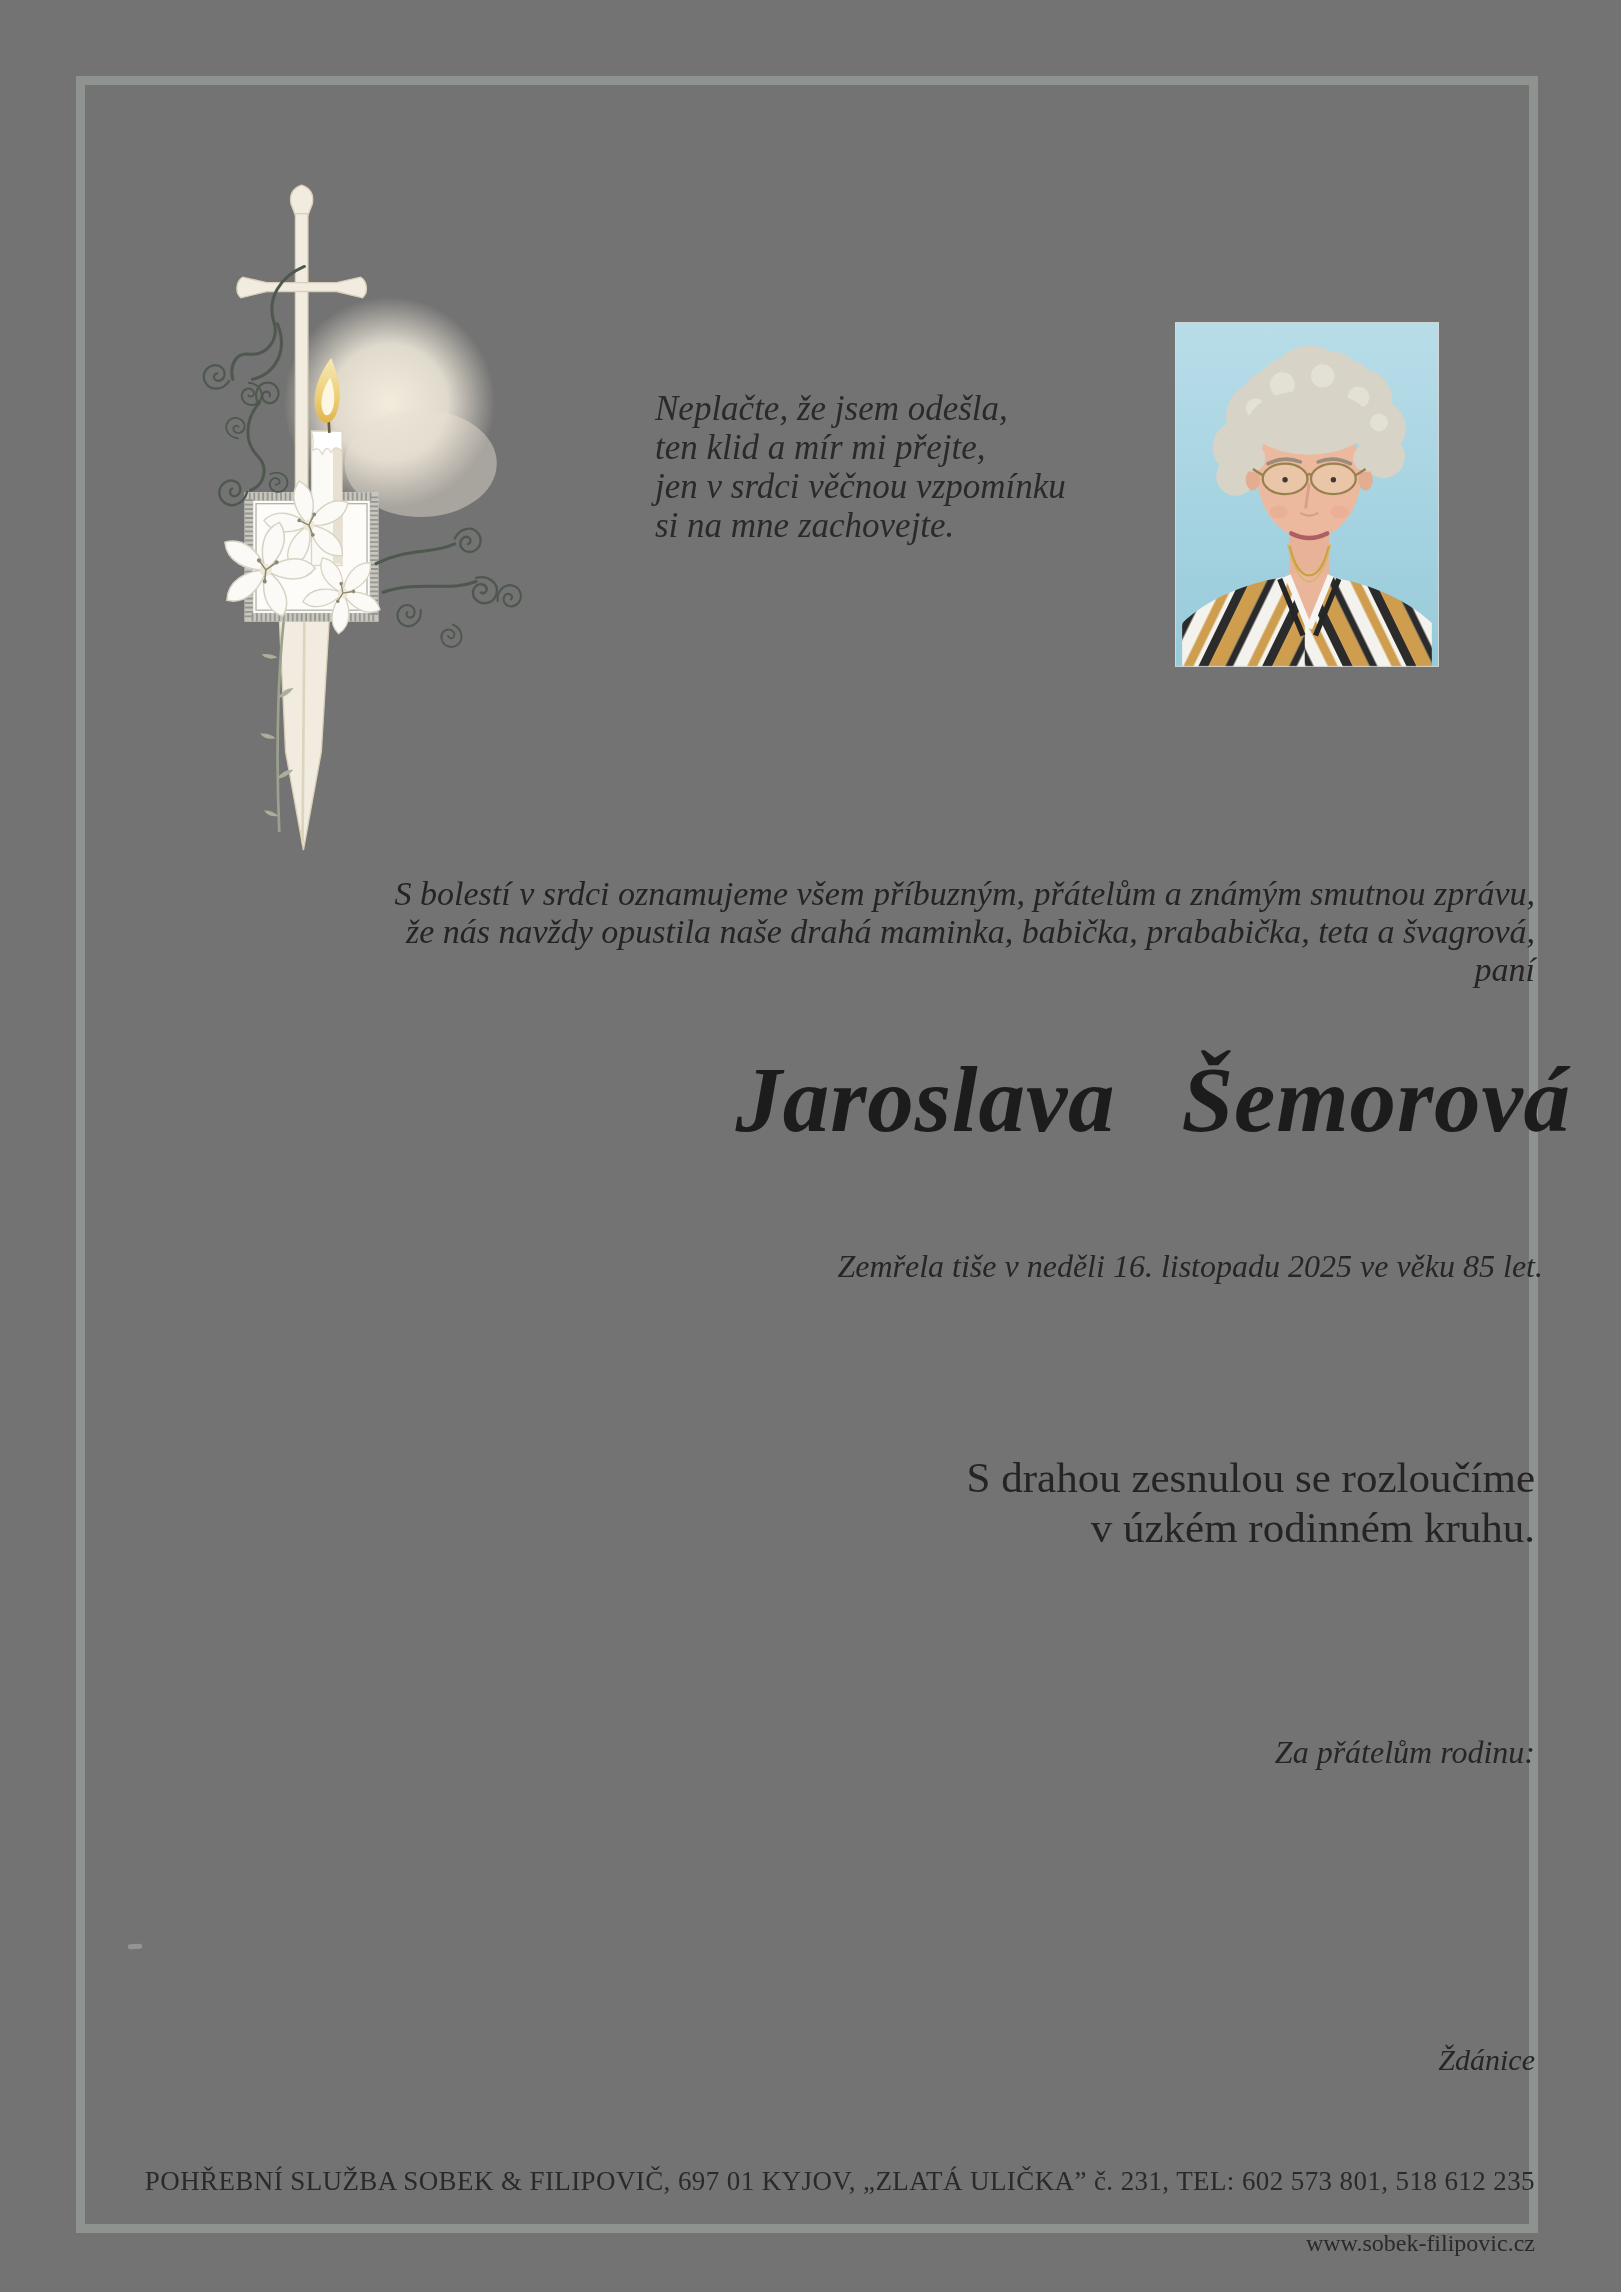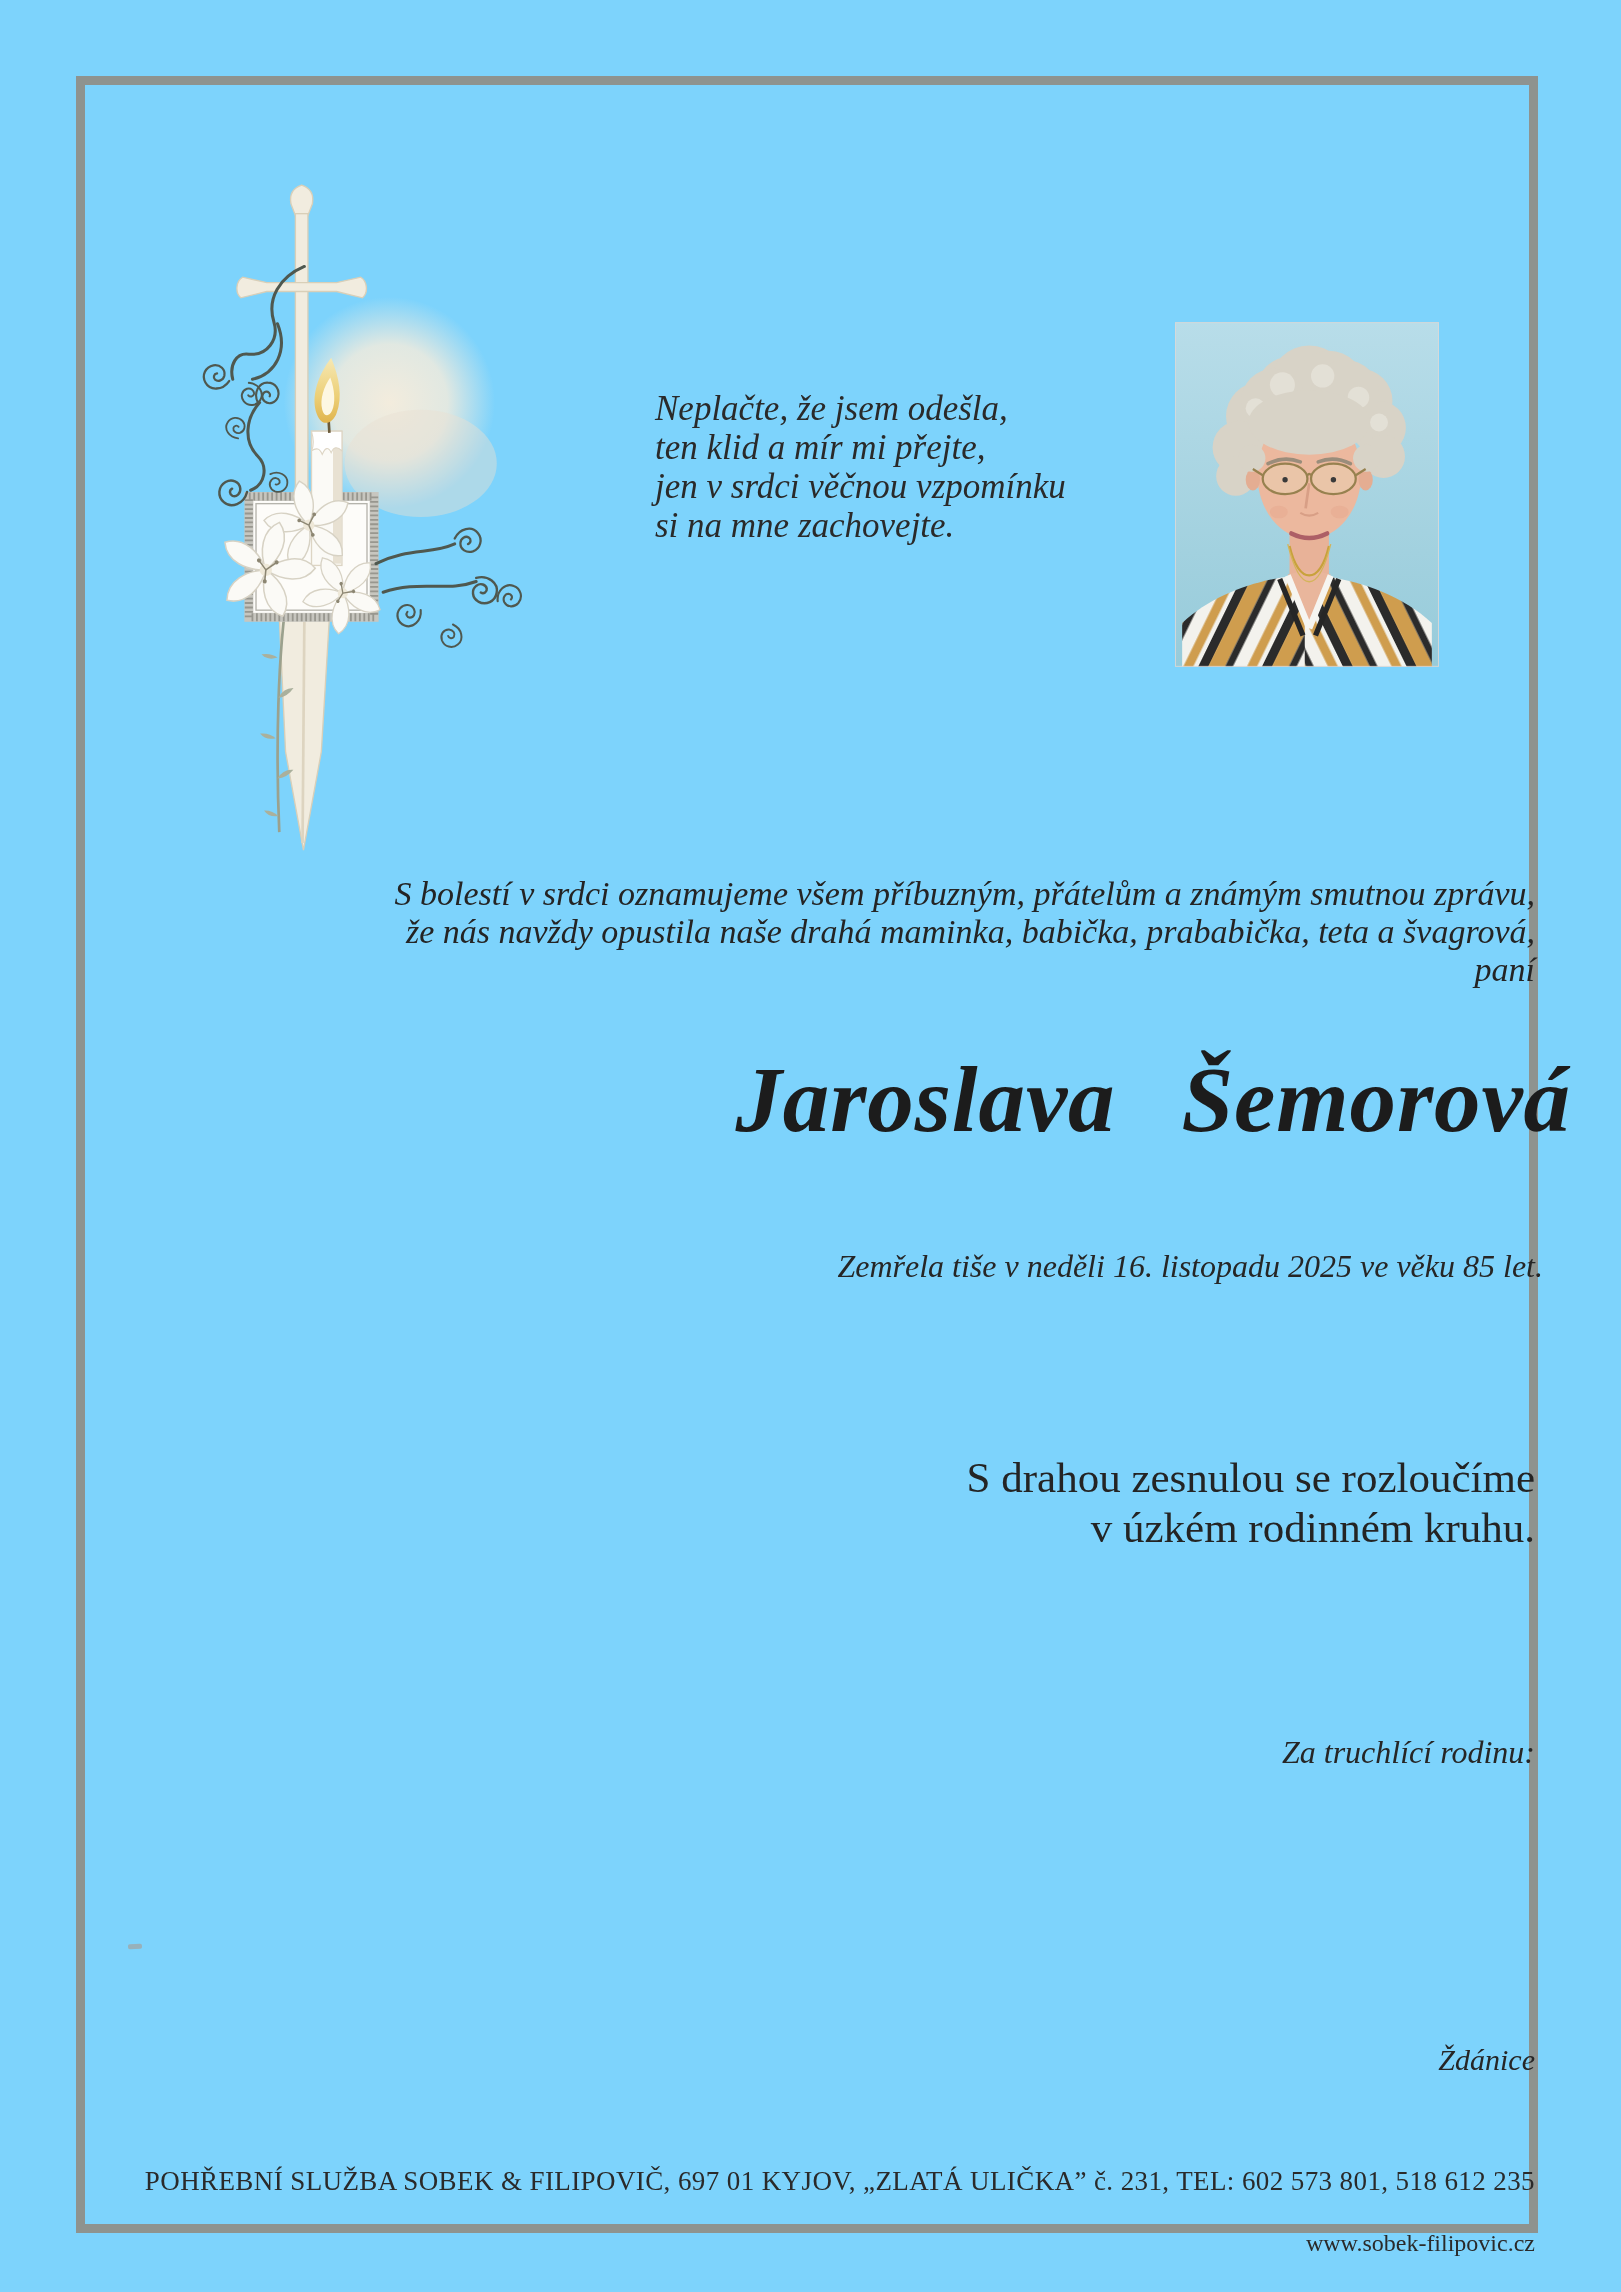"Neplačte, že jsem odešla," .page { background: #7dd3fc -> #737373 }
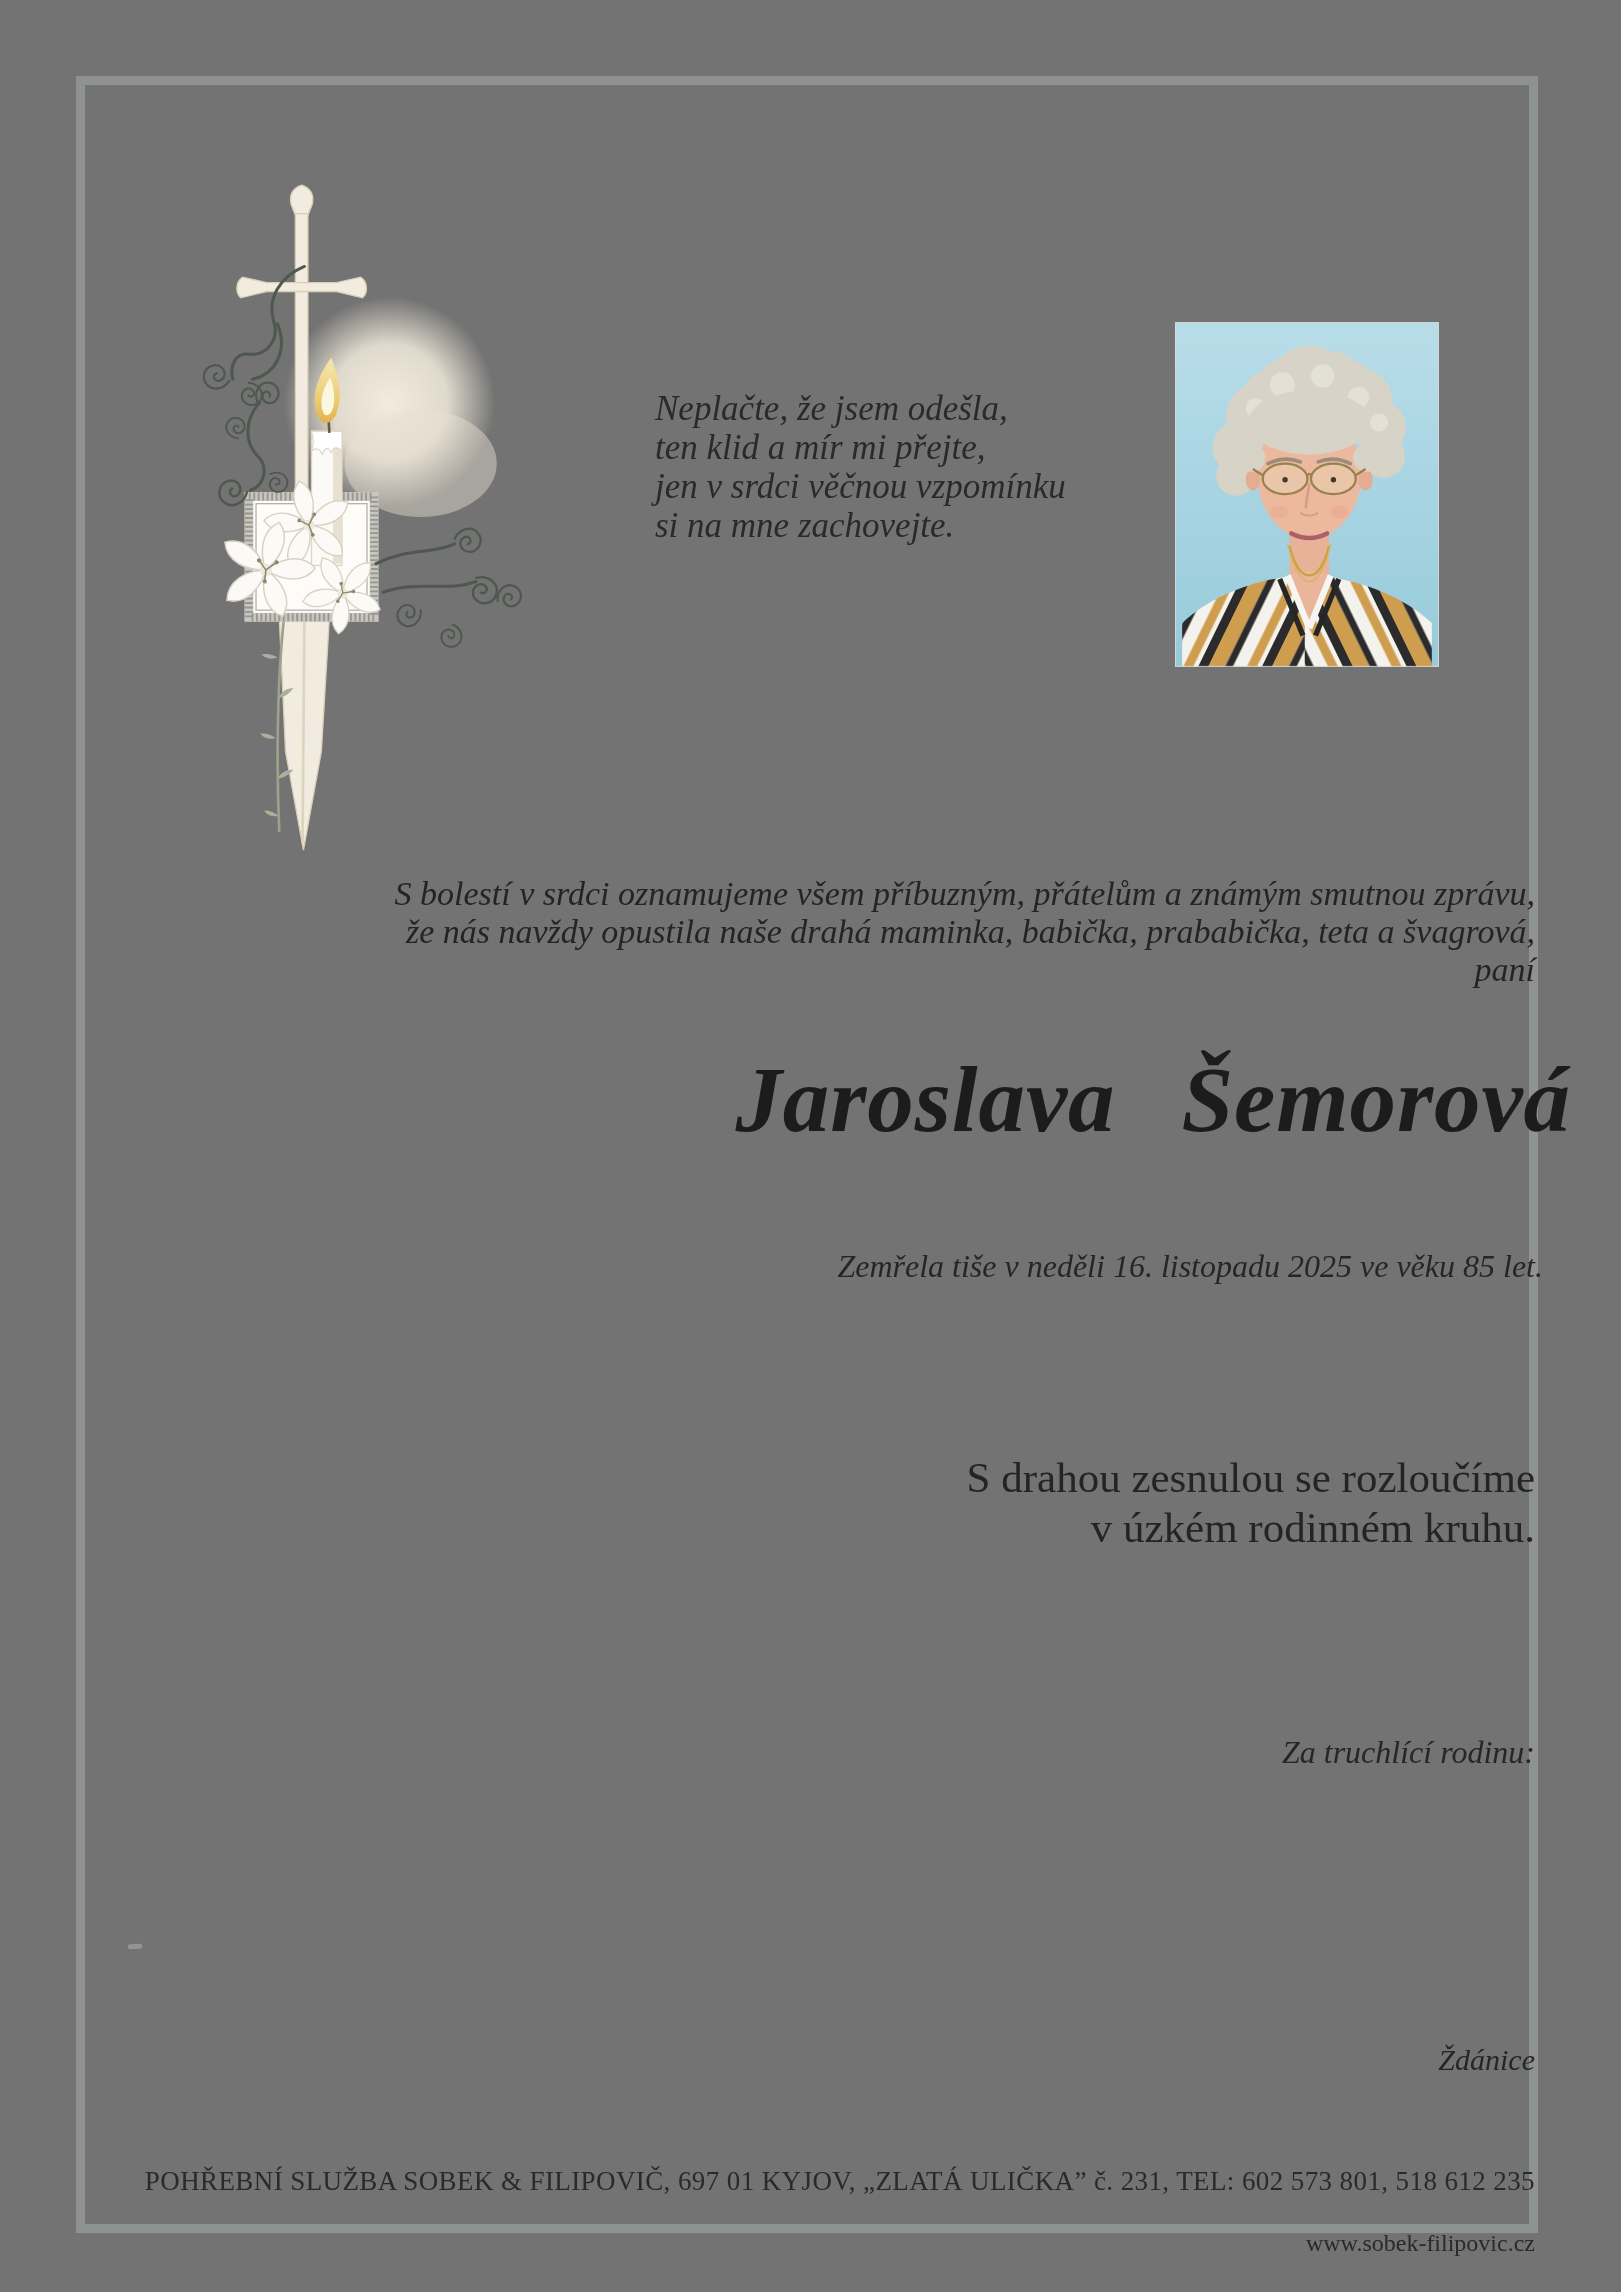"Za truchlící rodinu:" div.abs { text: truchlící -> přátelům }
